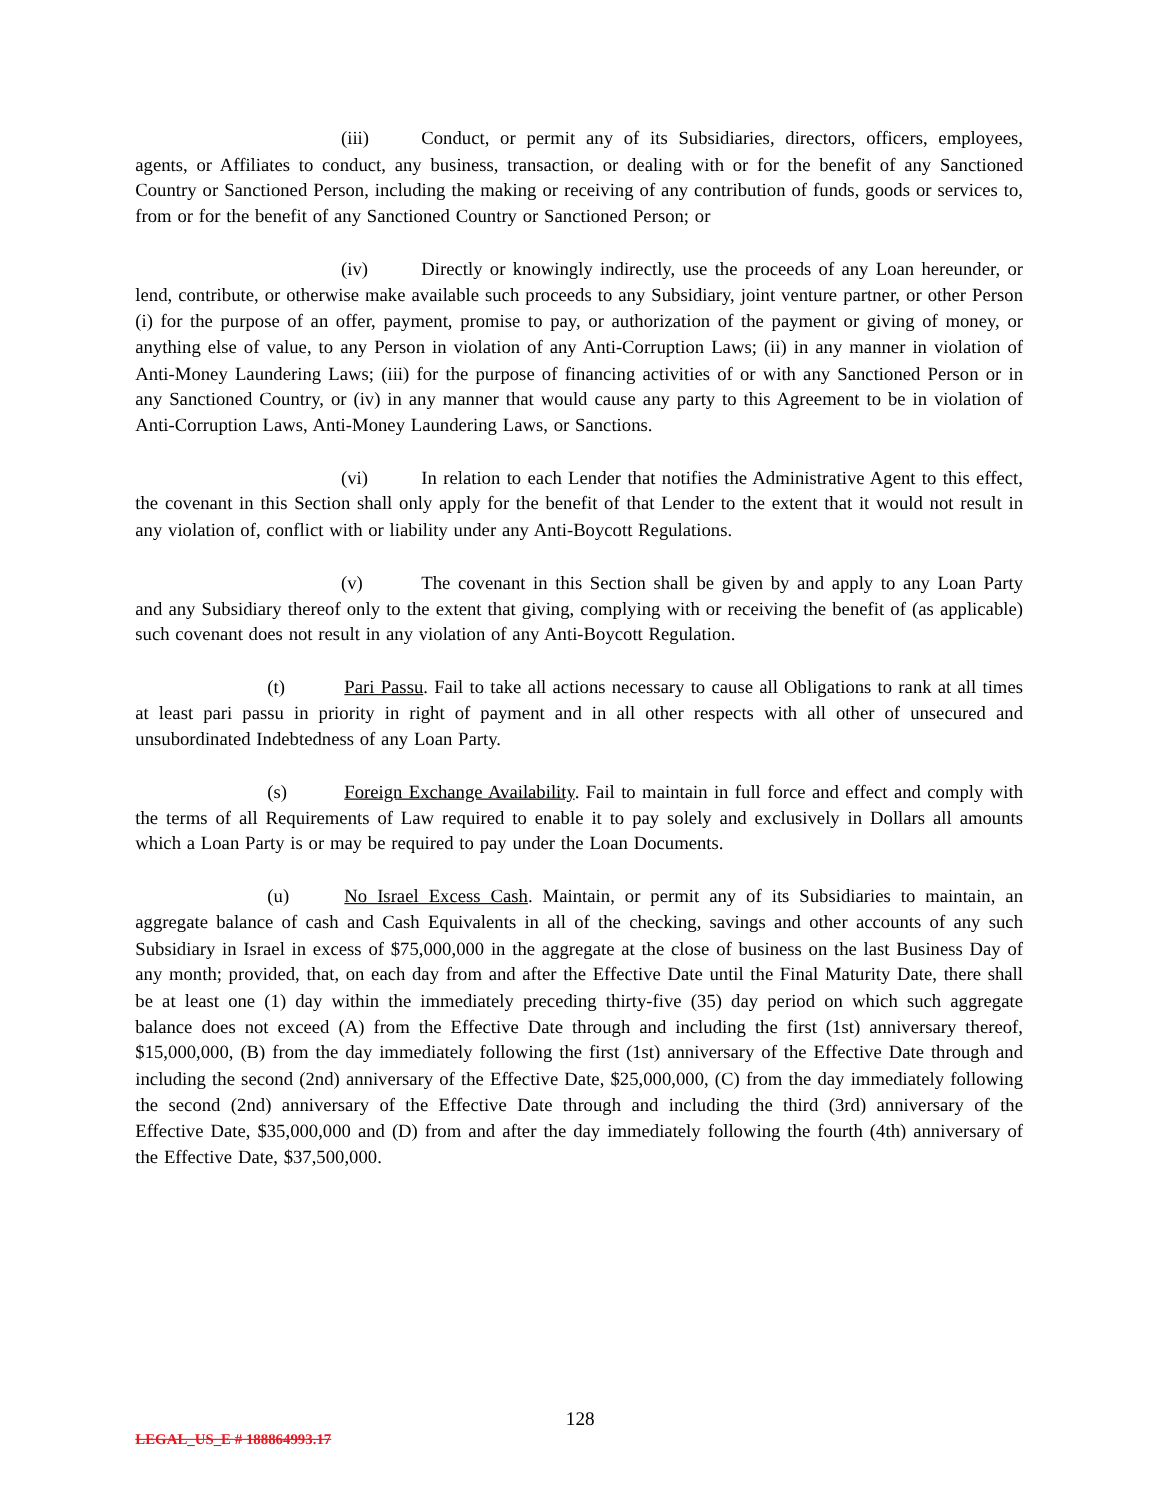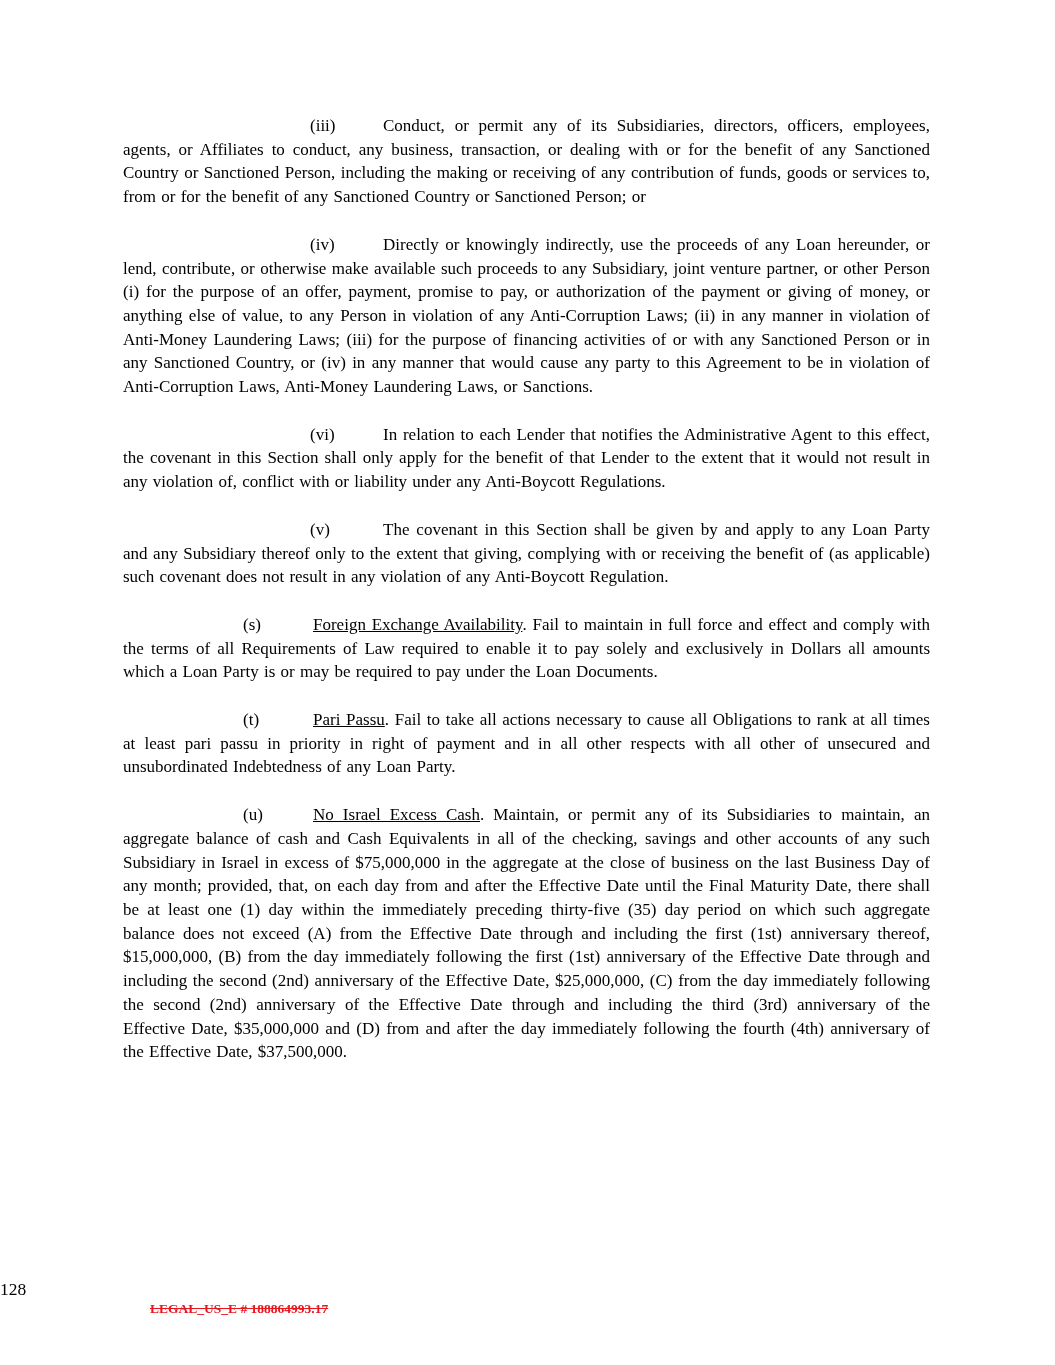"(s) Foreign Exchange Availability. Fail" p.shallow { order: before "(t) Pari Passu. Fail to" -> after "(t) Pari Passu. Fail to" }
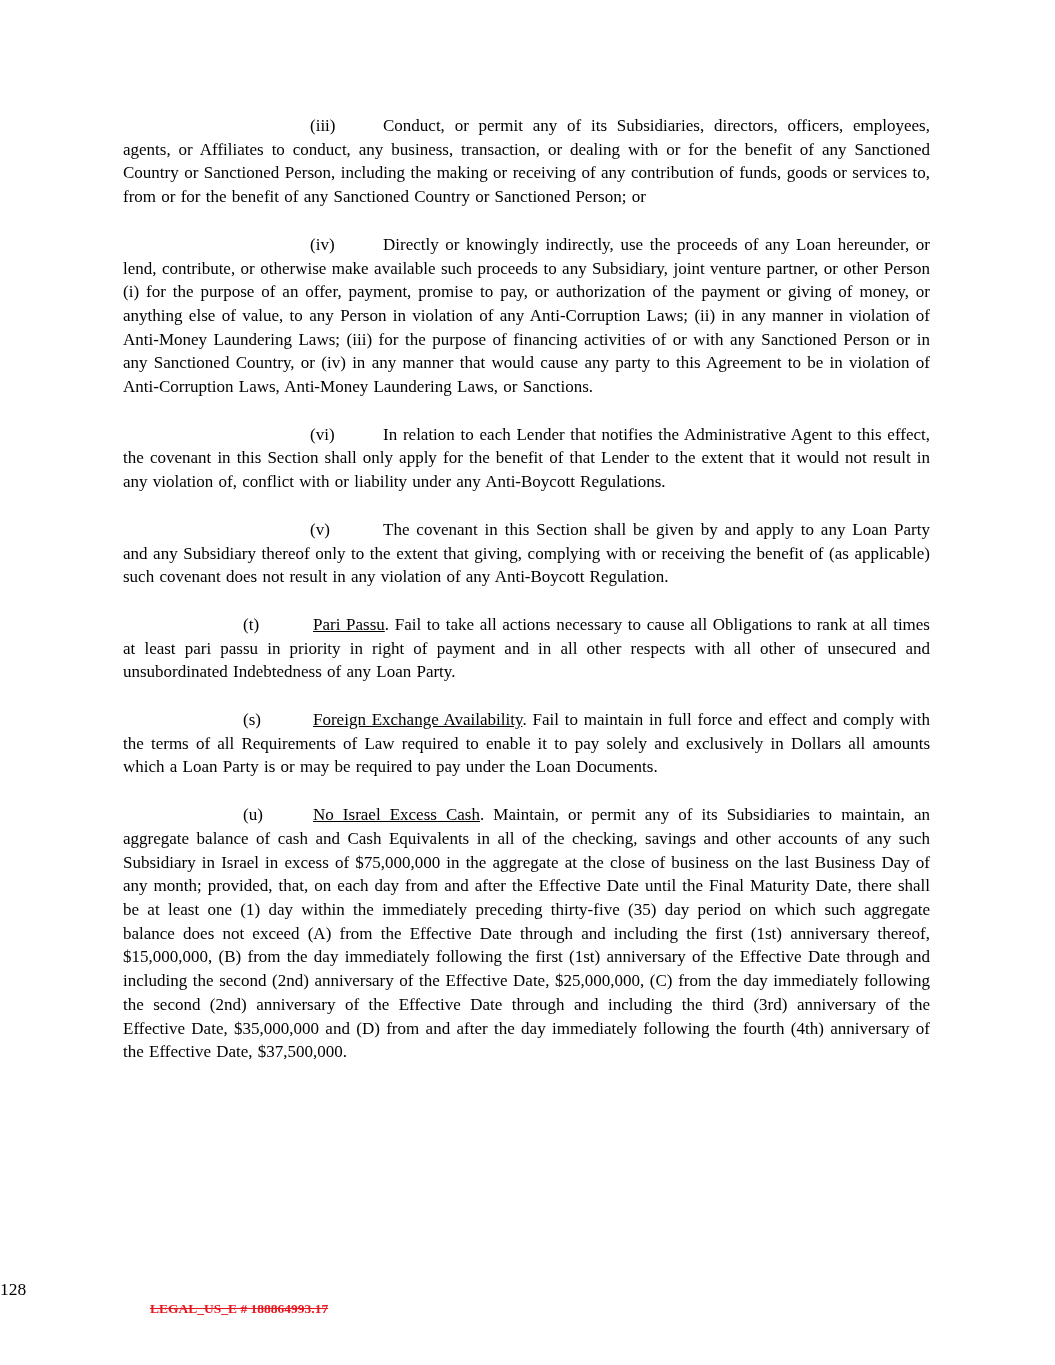"128" .page-number { text-align: left -> center }
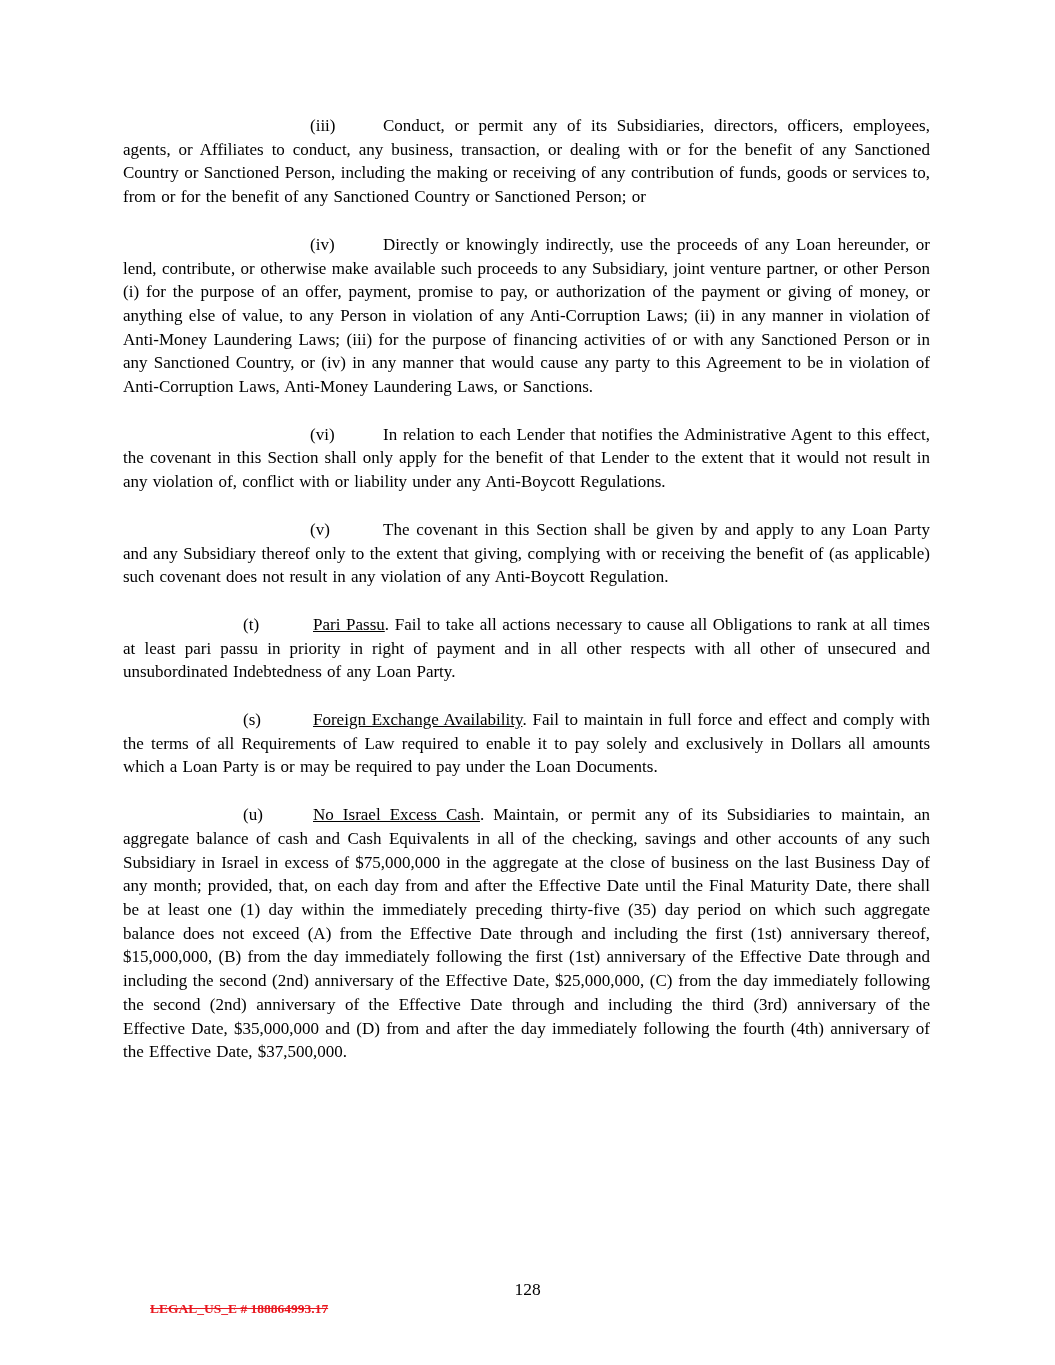"LEGAL_US_E # 188864993.17" div.footer-id { margin-left: 27px -> none }
